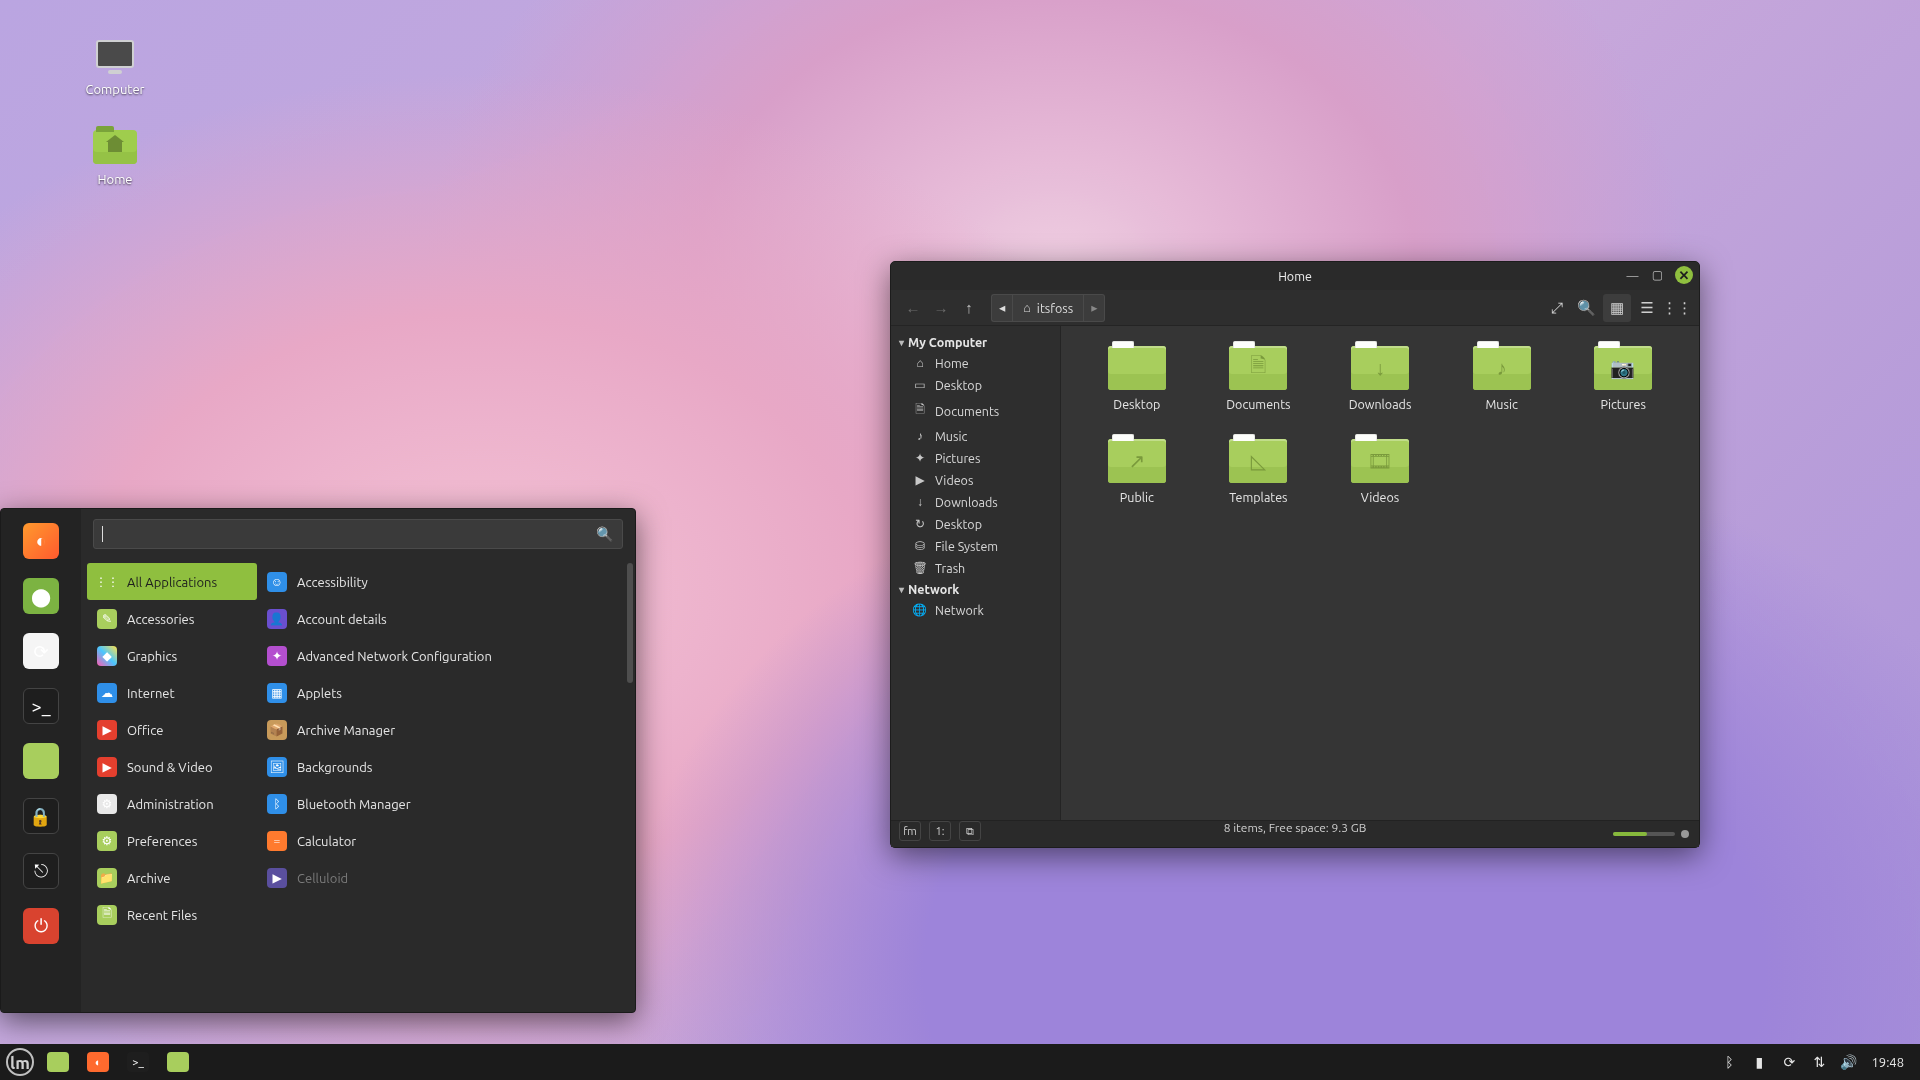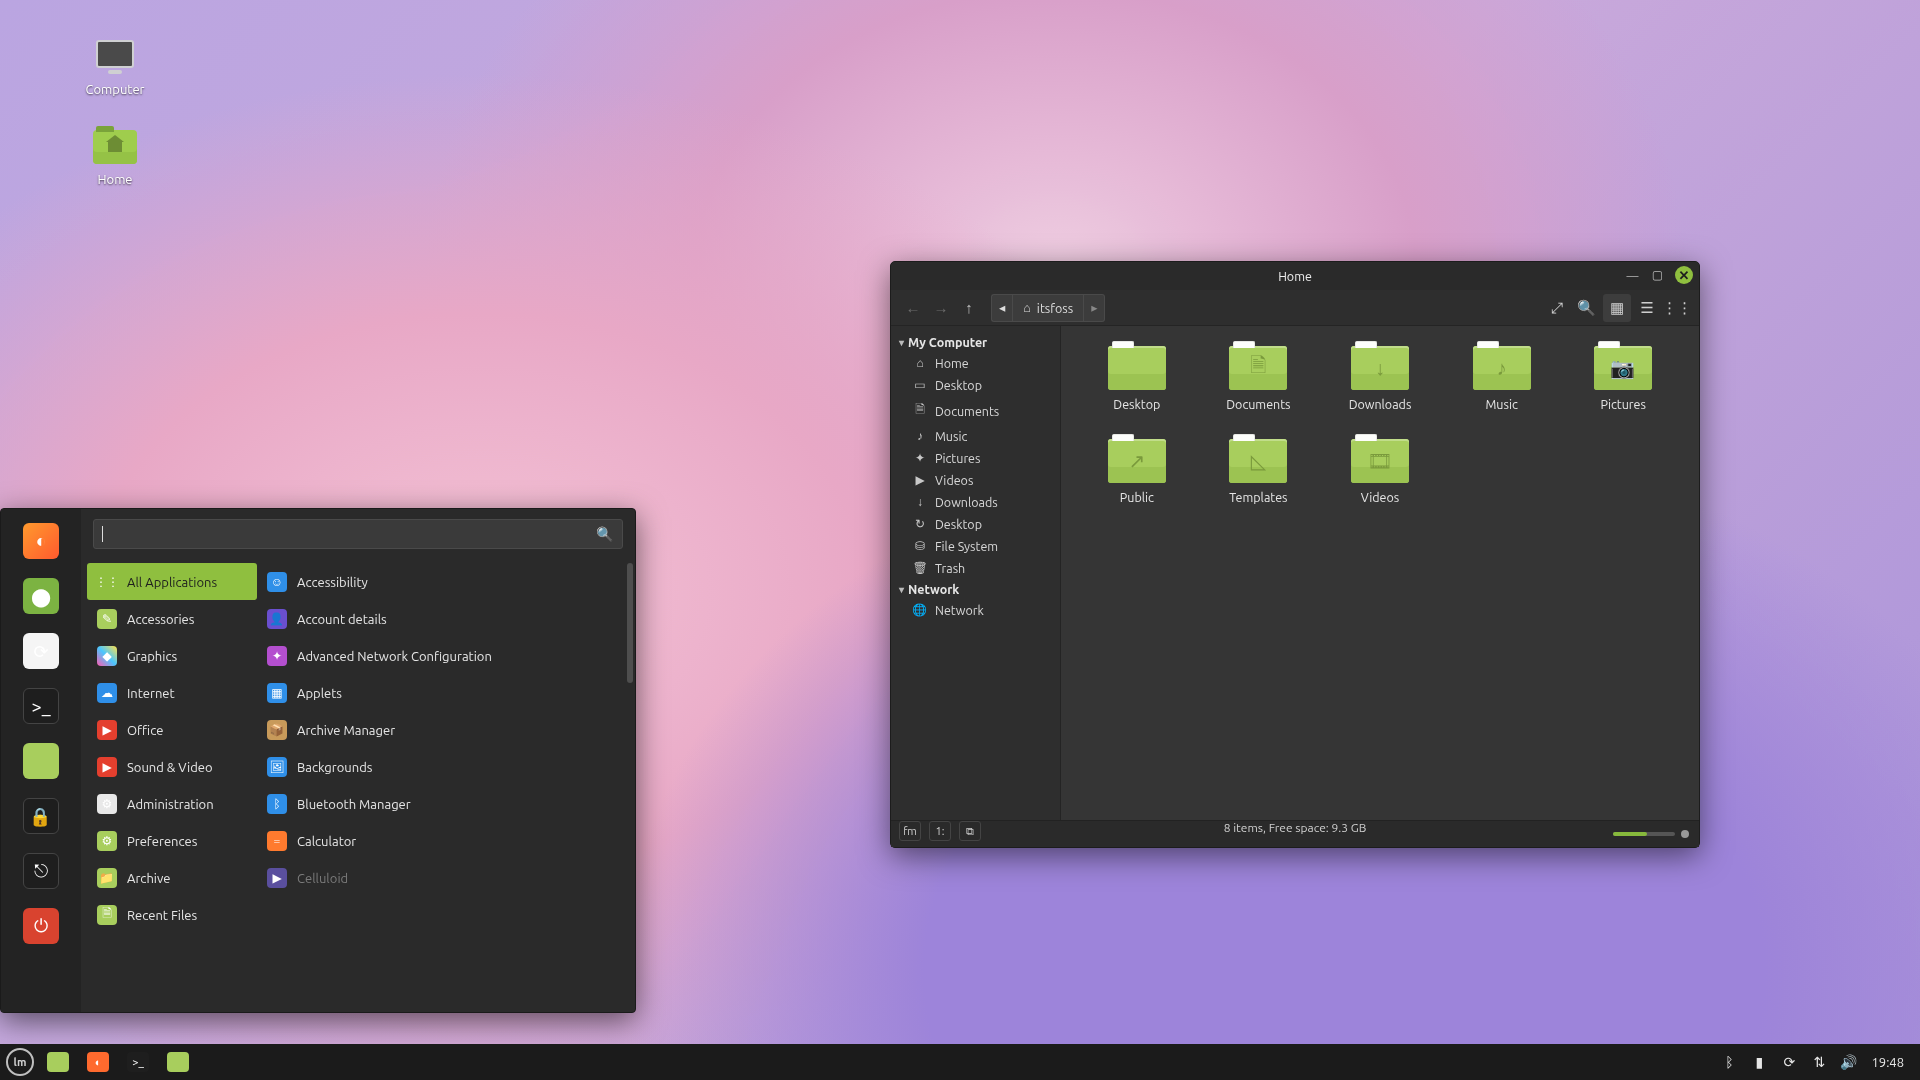"lm" .tb-mint { font-size: 11px -> 17px }
